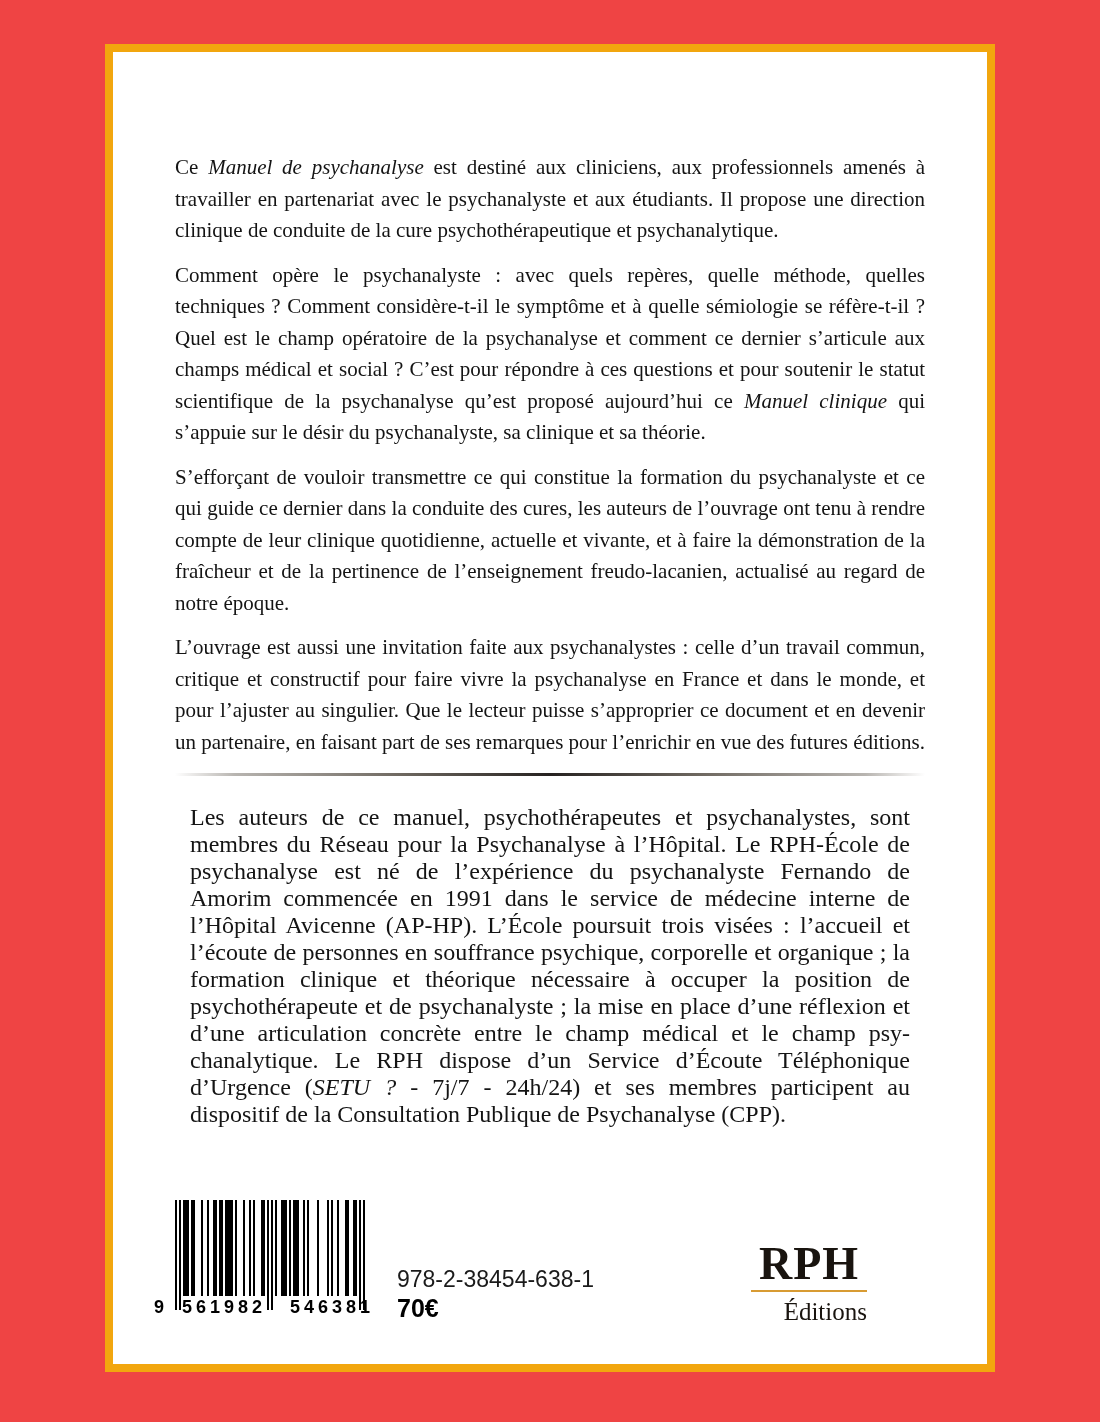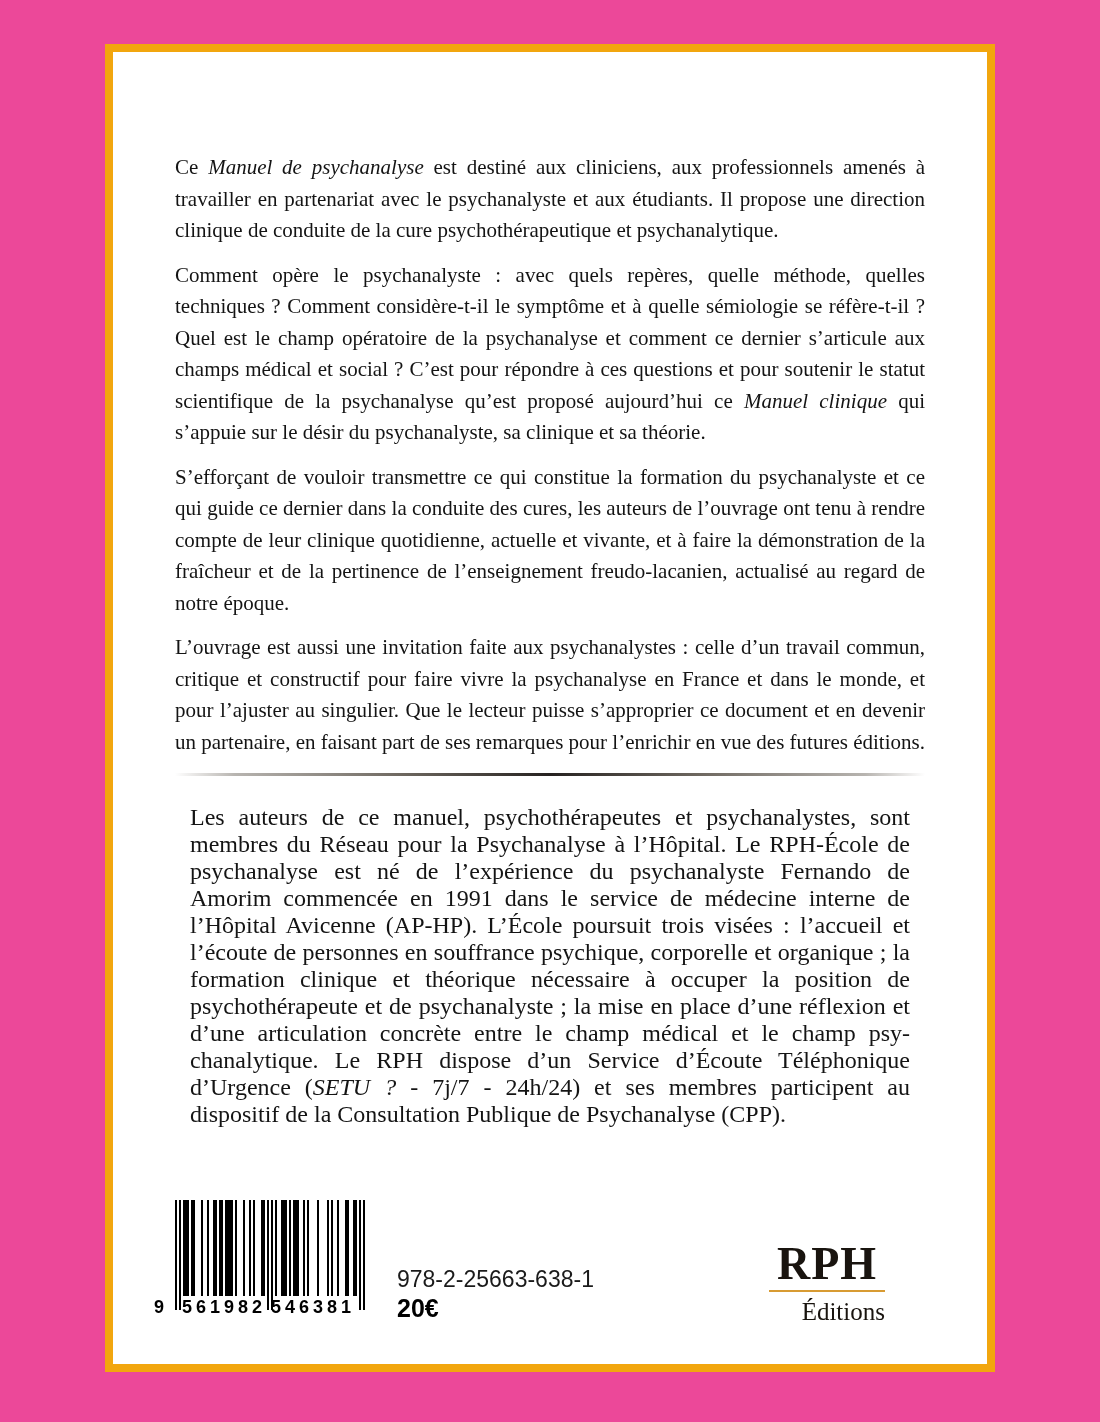"Ce Manuel de psychanalyse est" .canvas { background: #ec4899 -> #ef4444 }
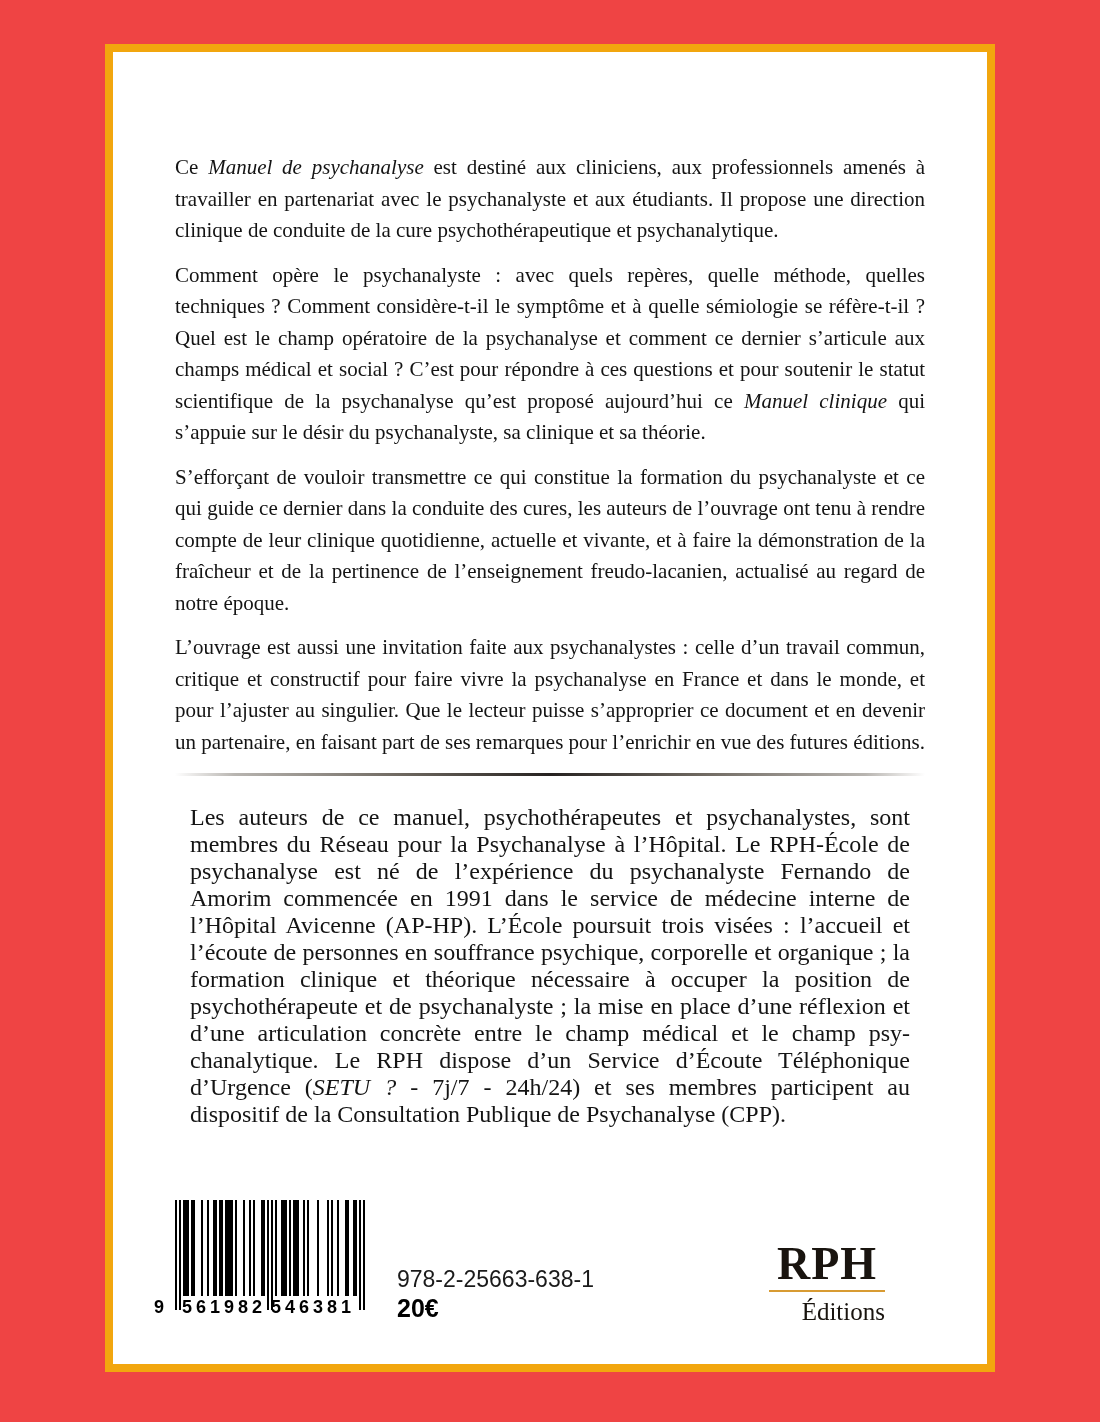"978-2-25663-638-1" div.isbn-text { text: 978-2-25663-638-1 -> 978-2-38454-638-1 }
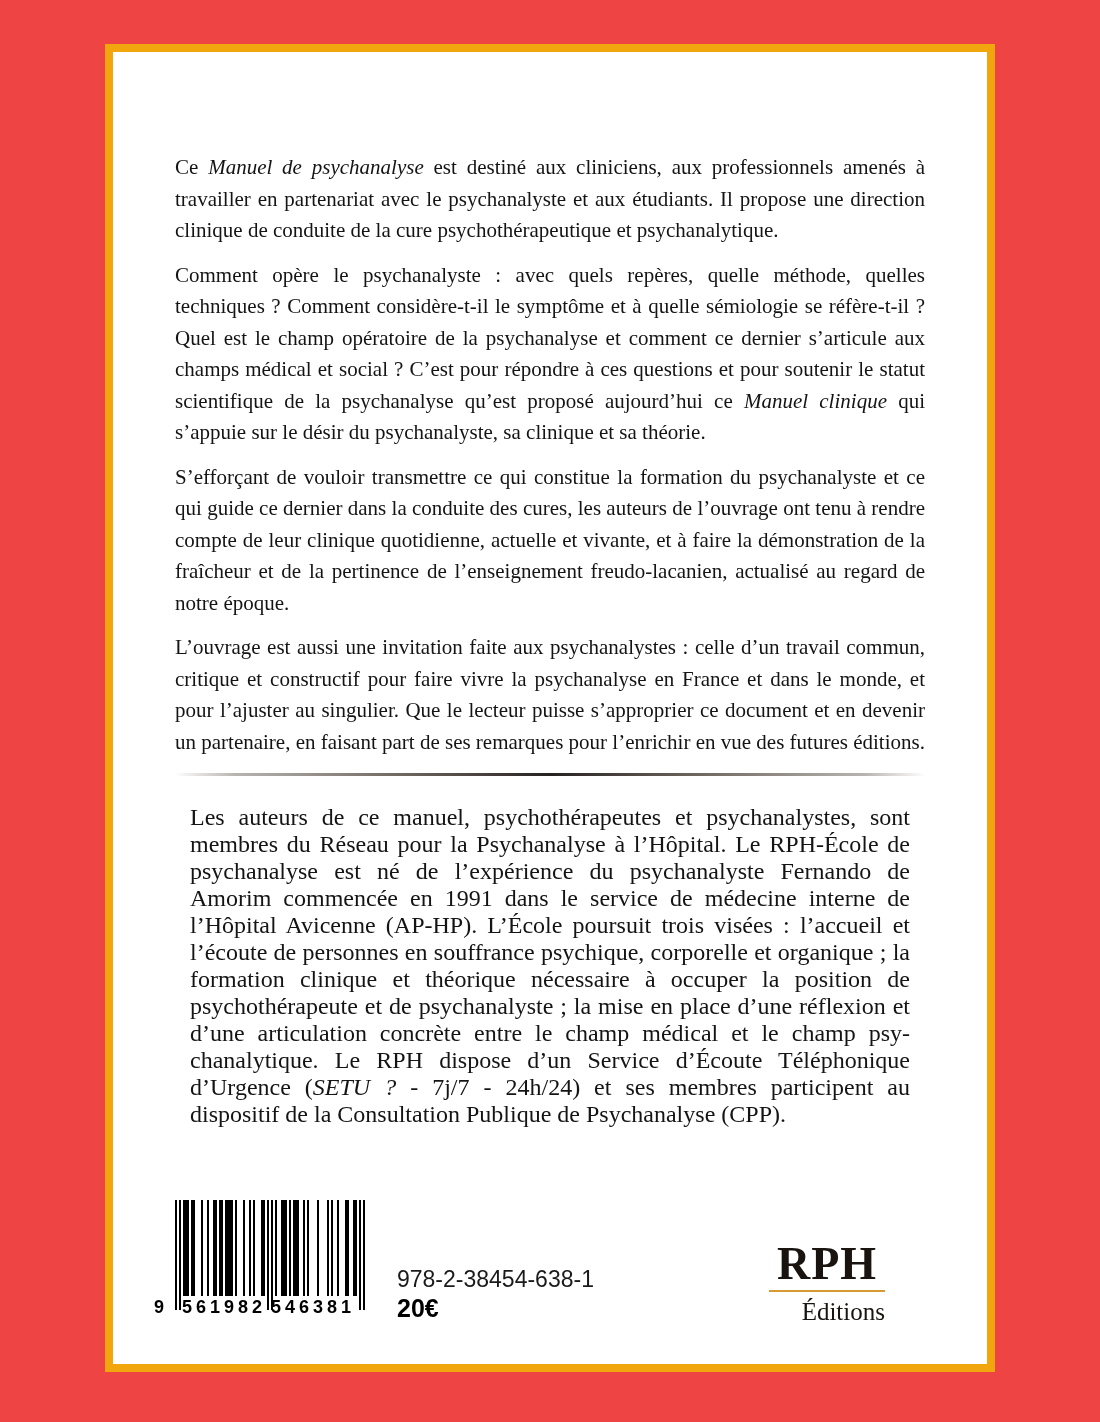"RPH" .logo-block { right: 40px -> 58px }
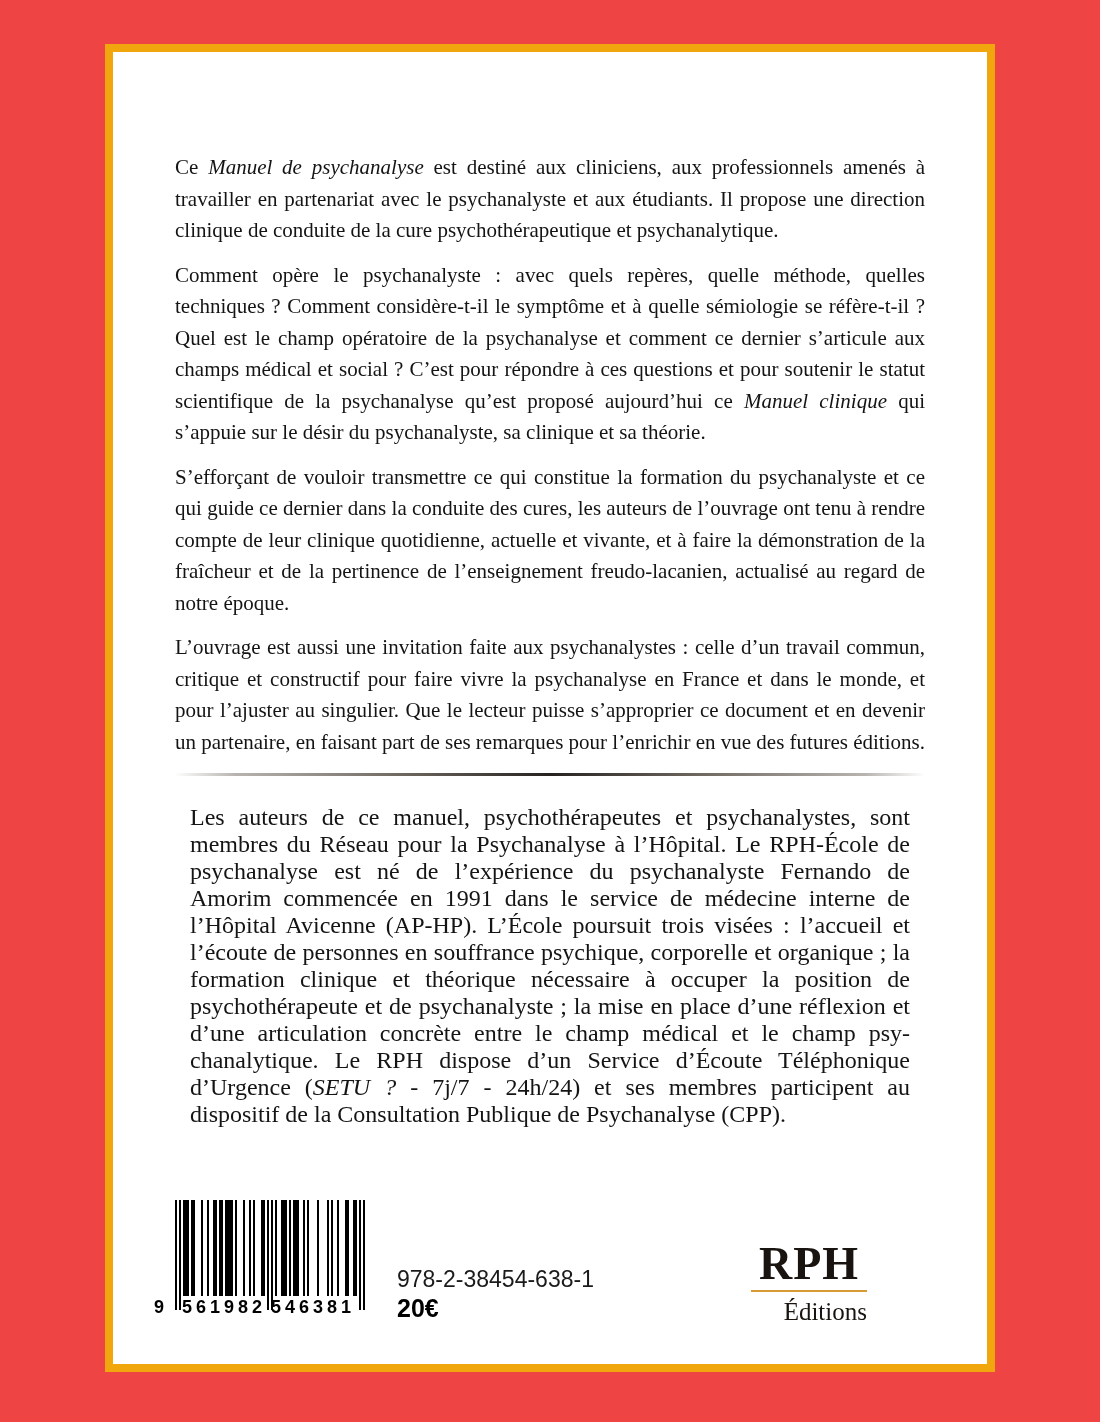"546381" .bc-right { left: 118px -> 137px }
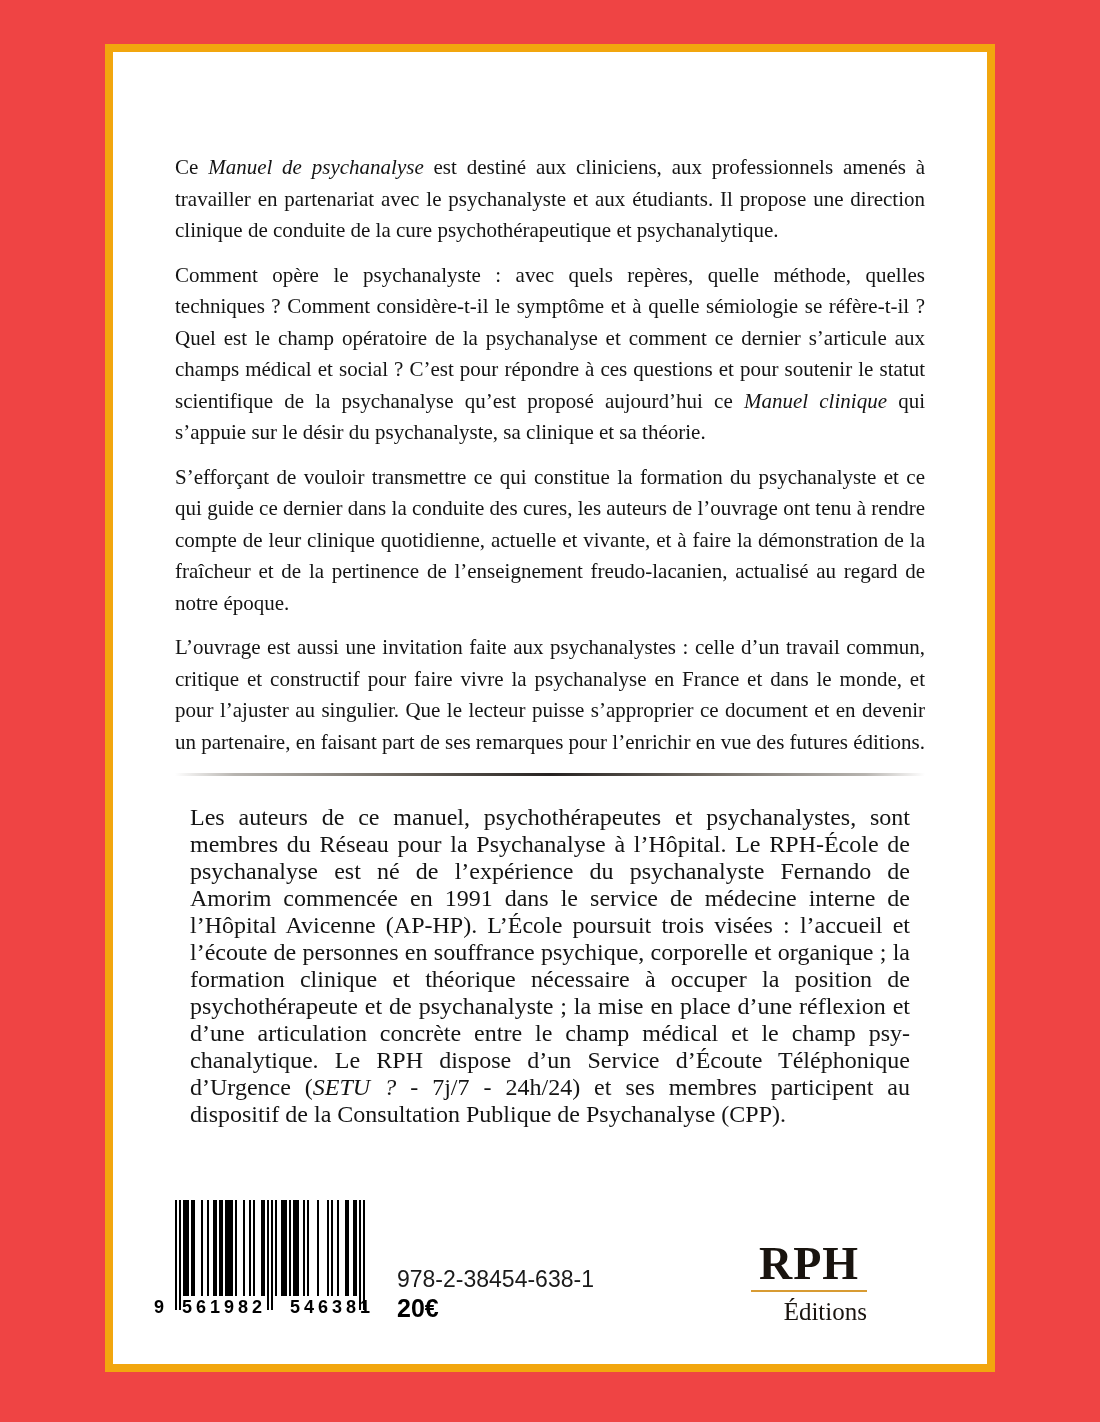"20€" div.price-text { text: 20€ -> 70€ }
